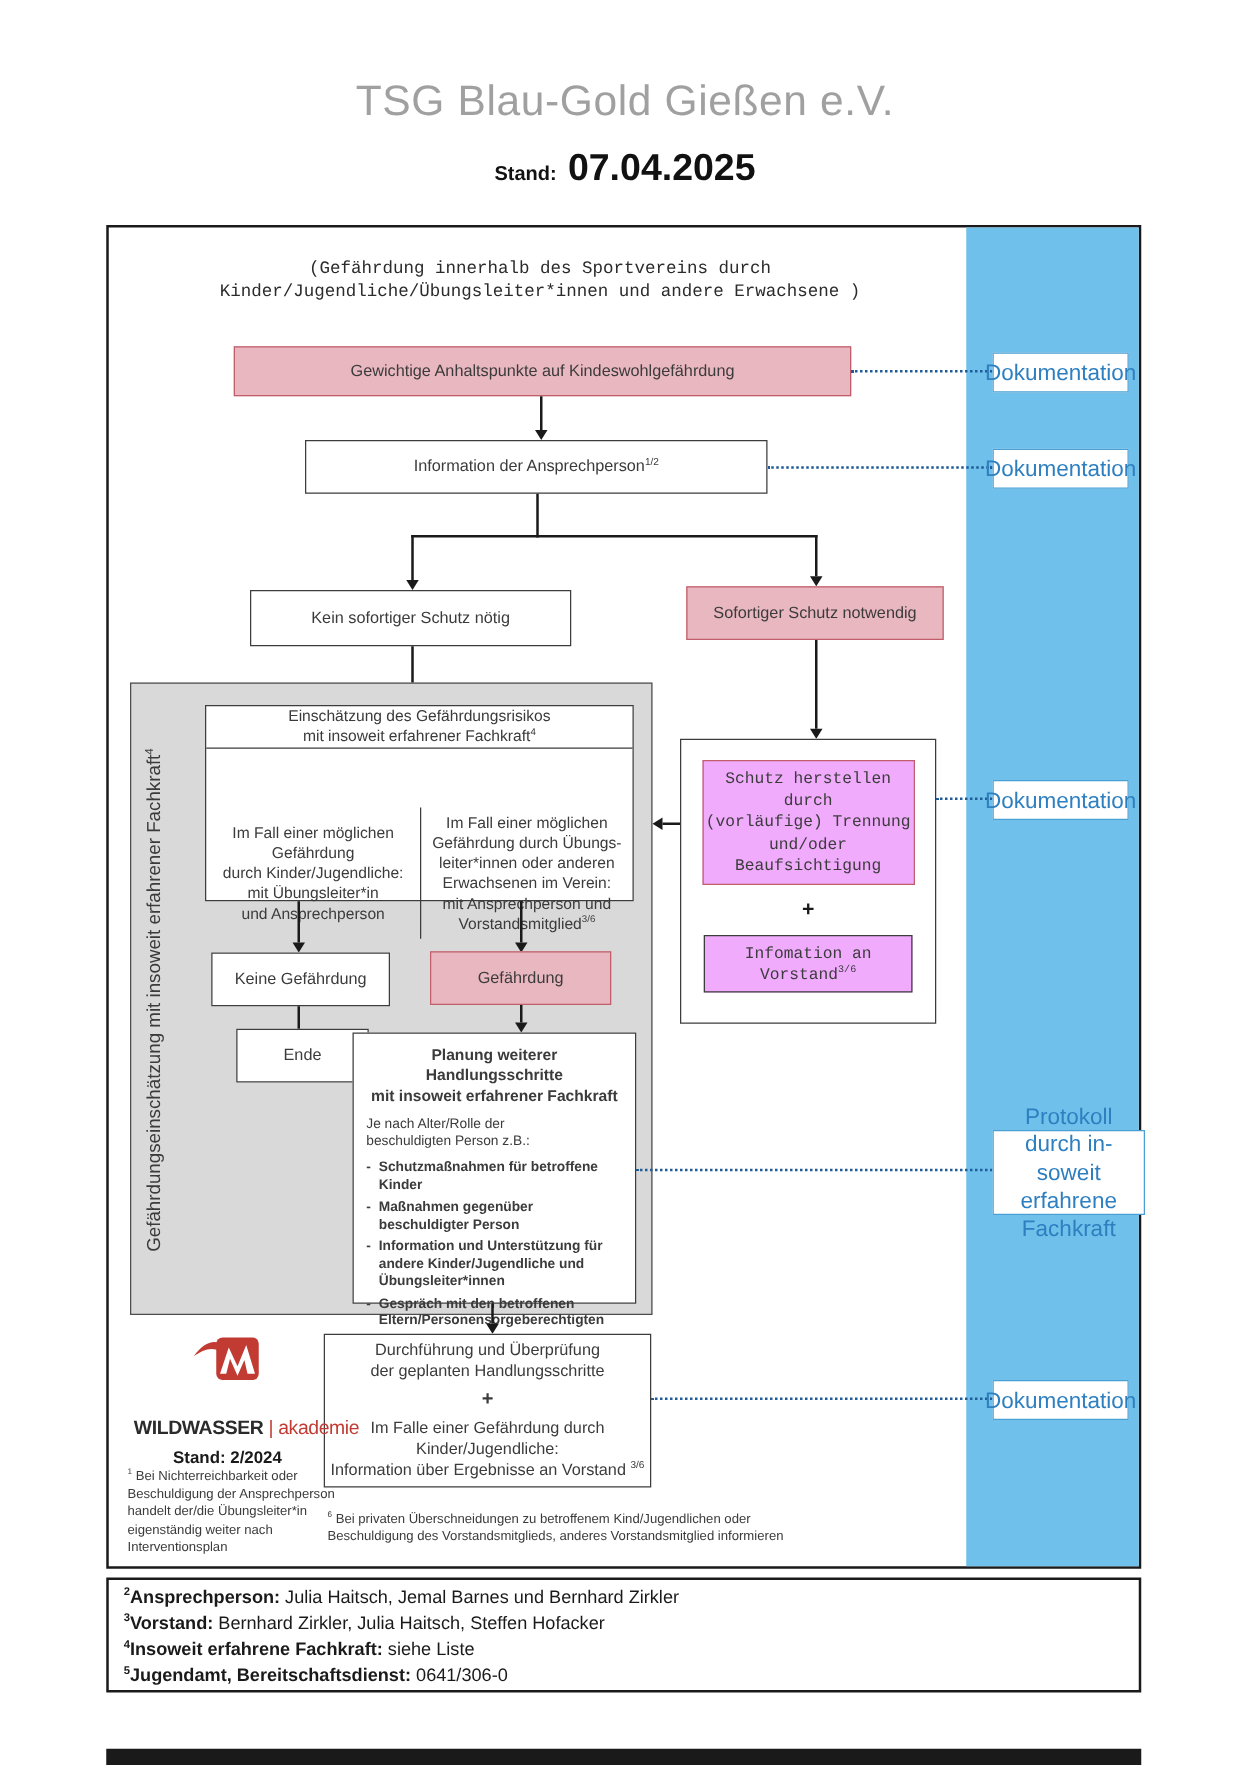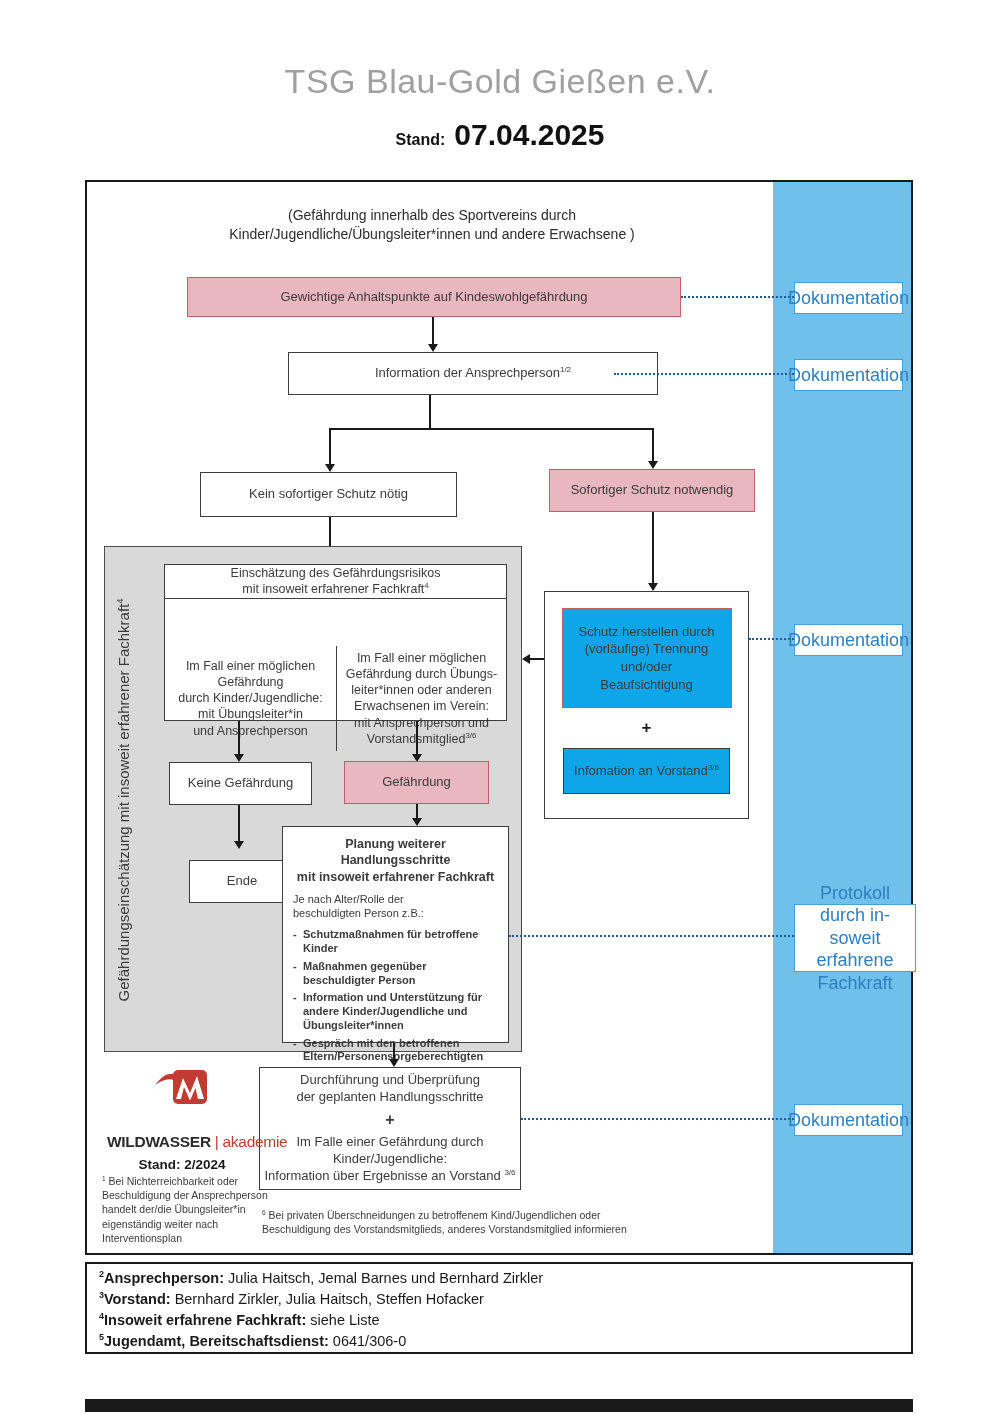"(Gefährdung innerhalb des Sportvereins" .flow-title .sub { font-family: none -> Liberation Mono, monospace }
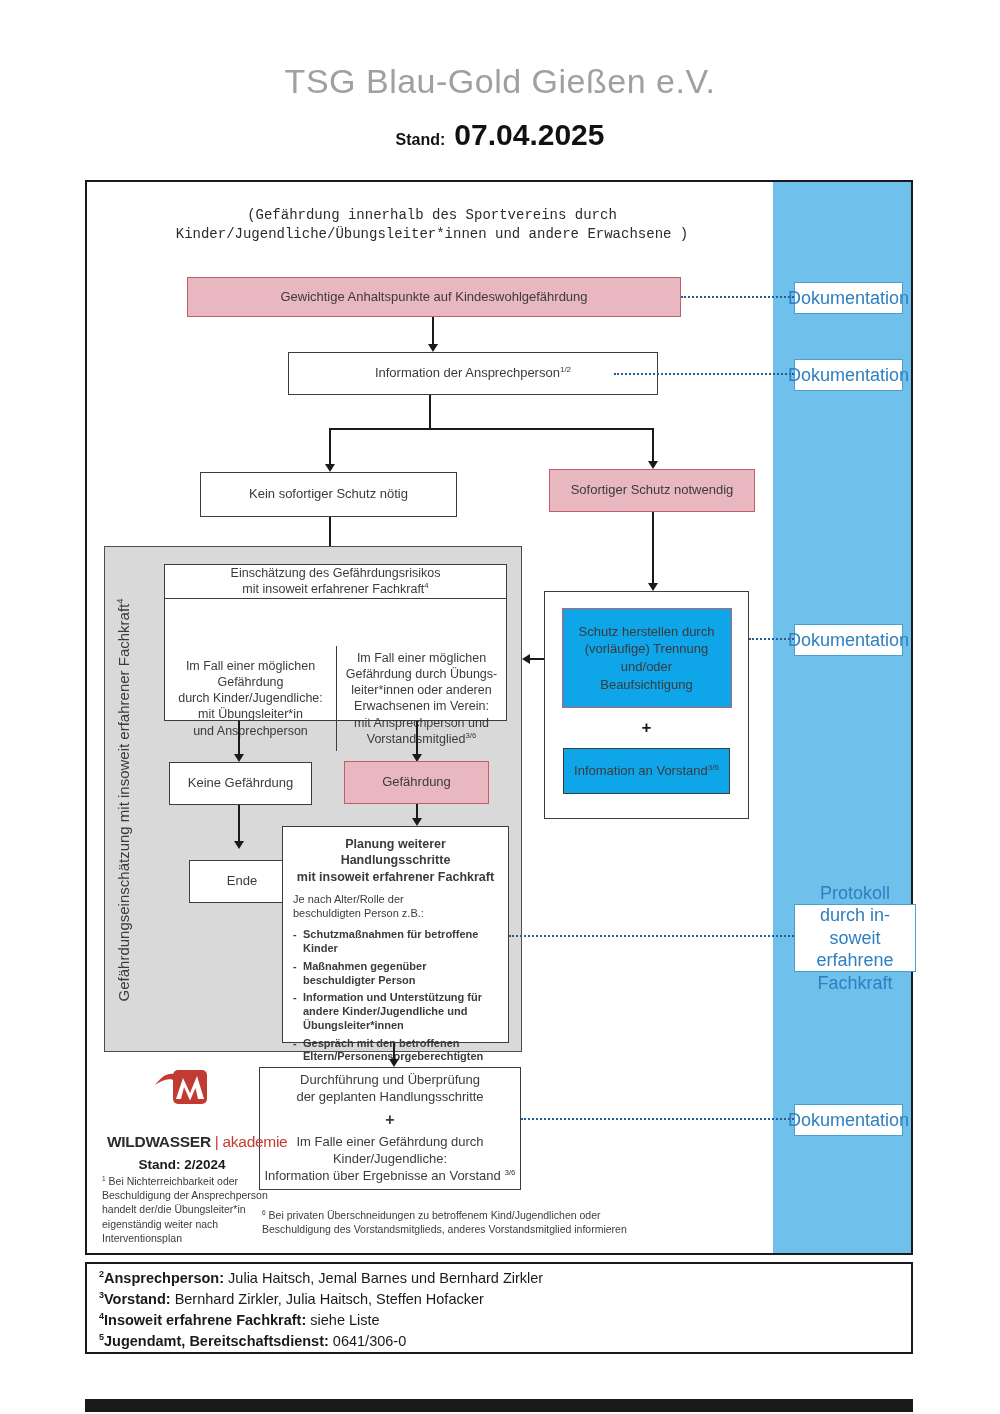"Information der Ansprechperson1/2" div.node { margin-left: 44px -> none }
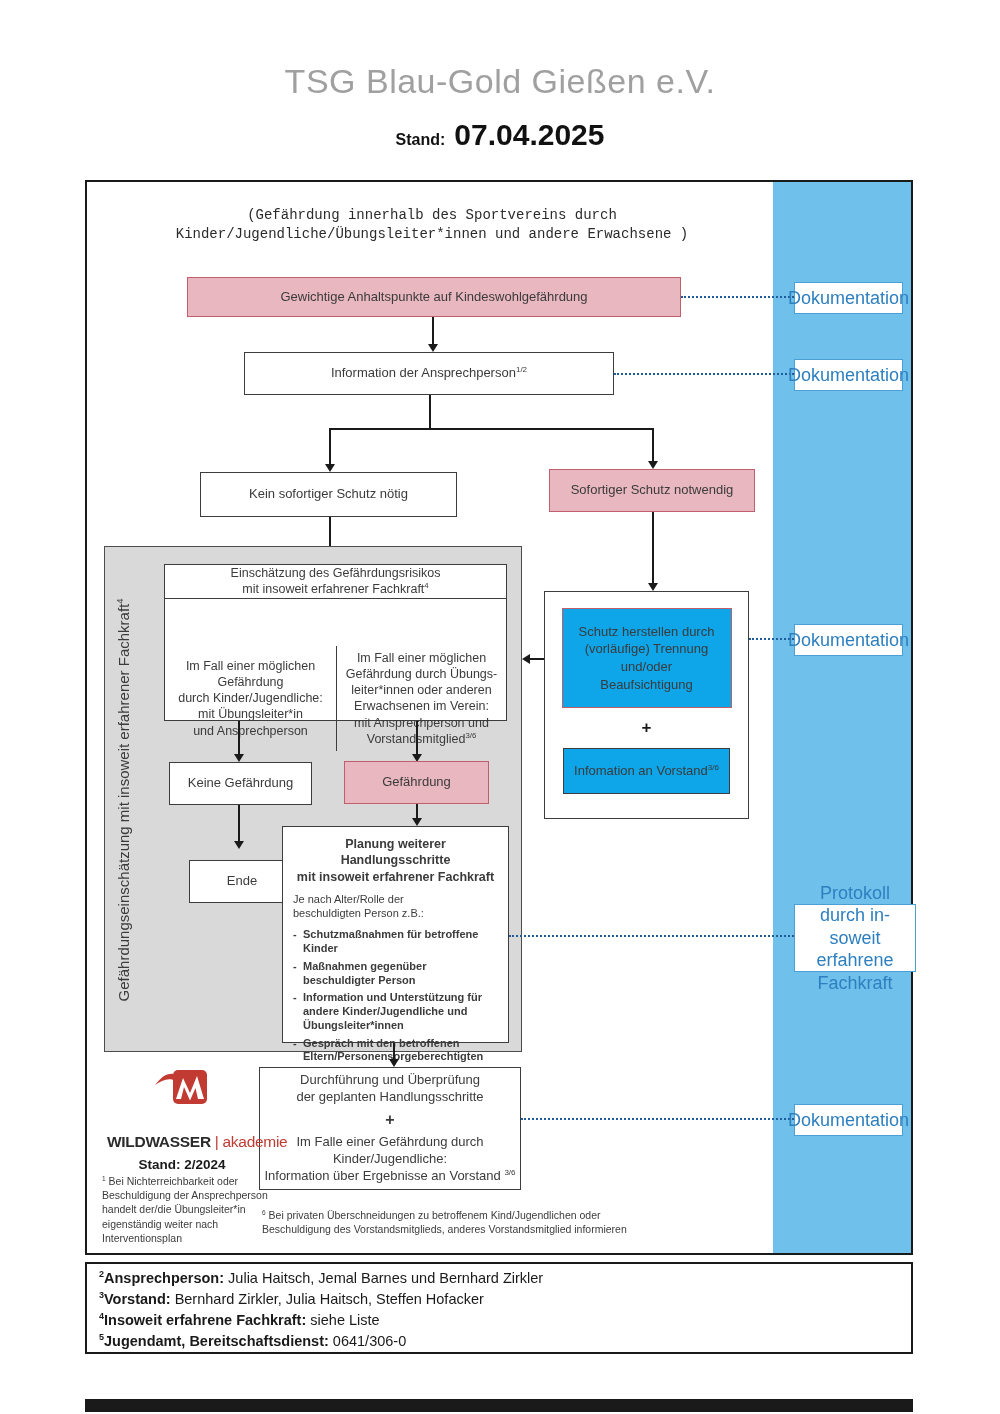"Schutz herstellen durch" .innerbox { background: #0ea5e9 -> #f0abfc; font-family: none -> Liberation Mono, monospace }
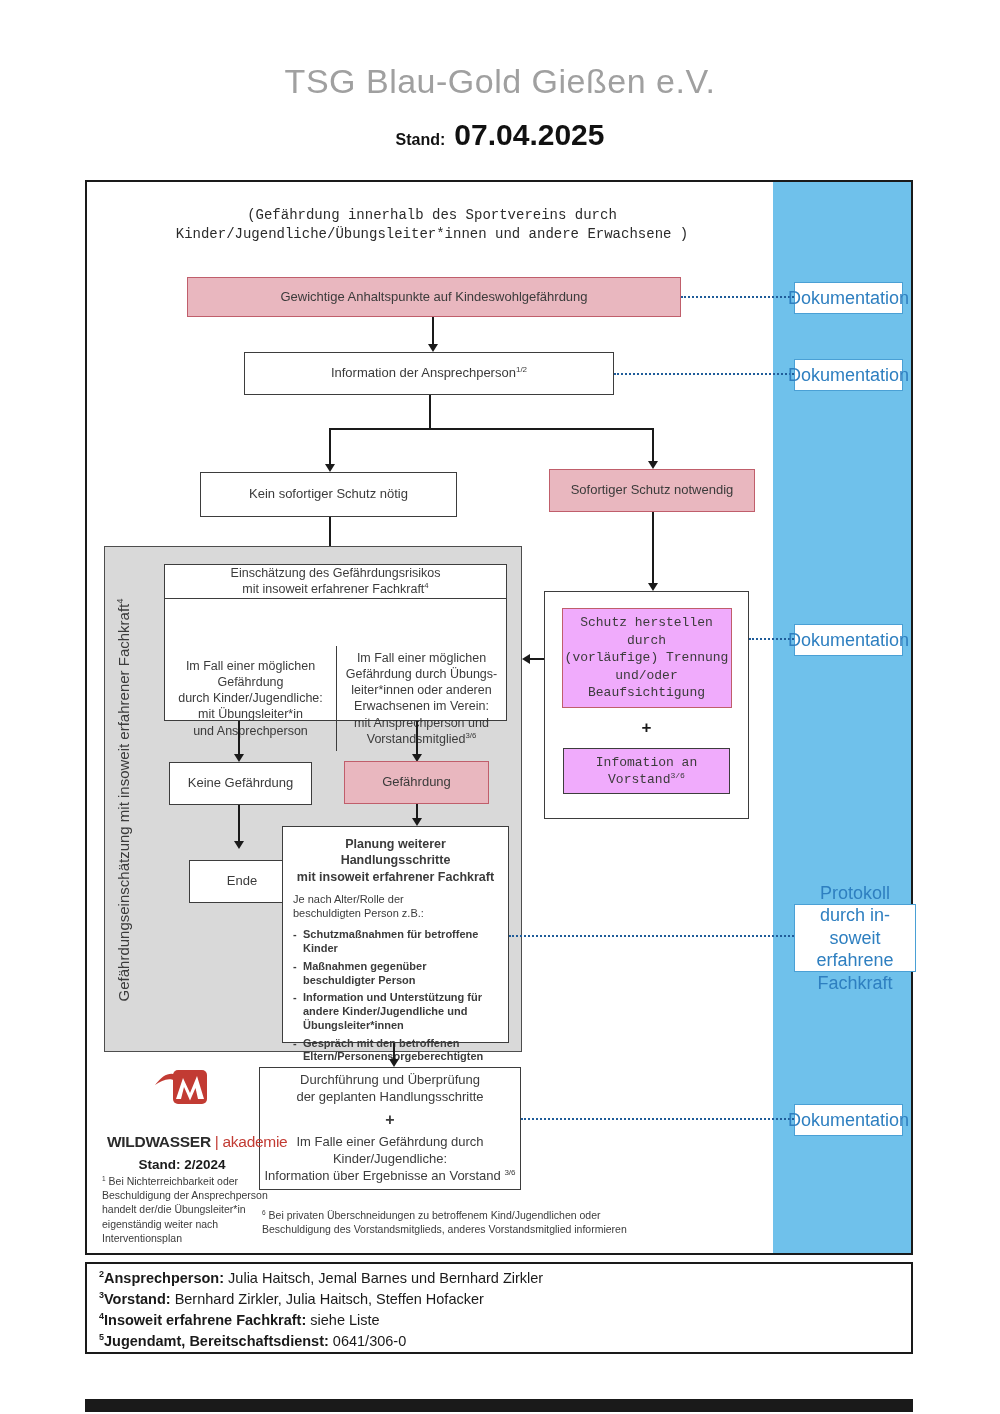"Ende" div.node { top: 678px -> 641px }
